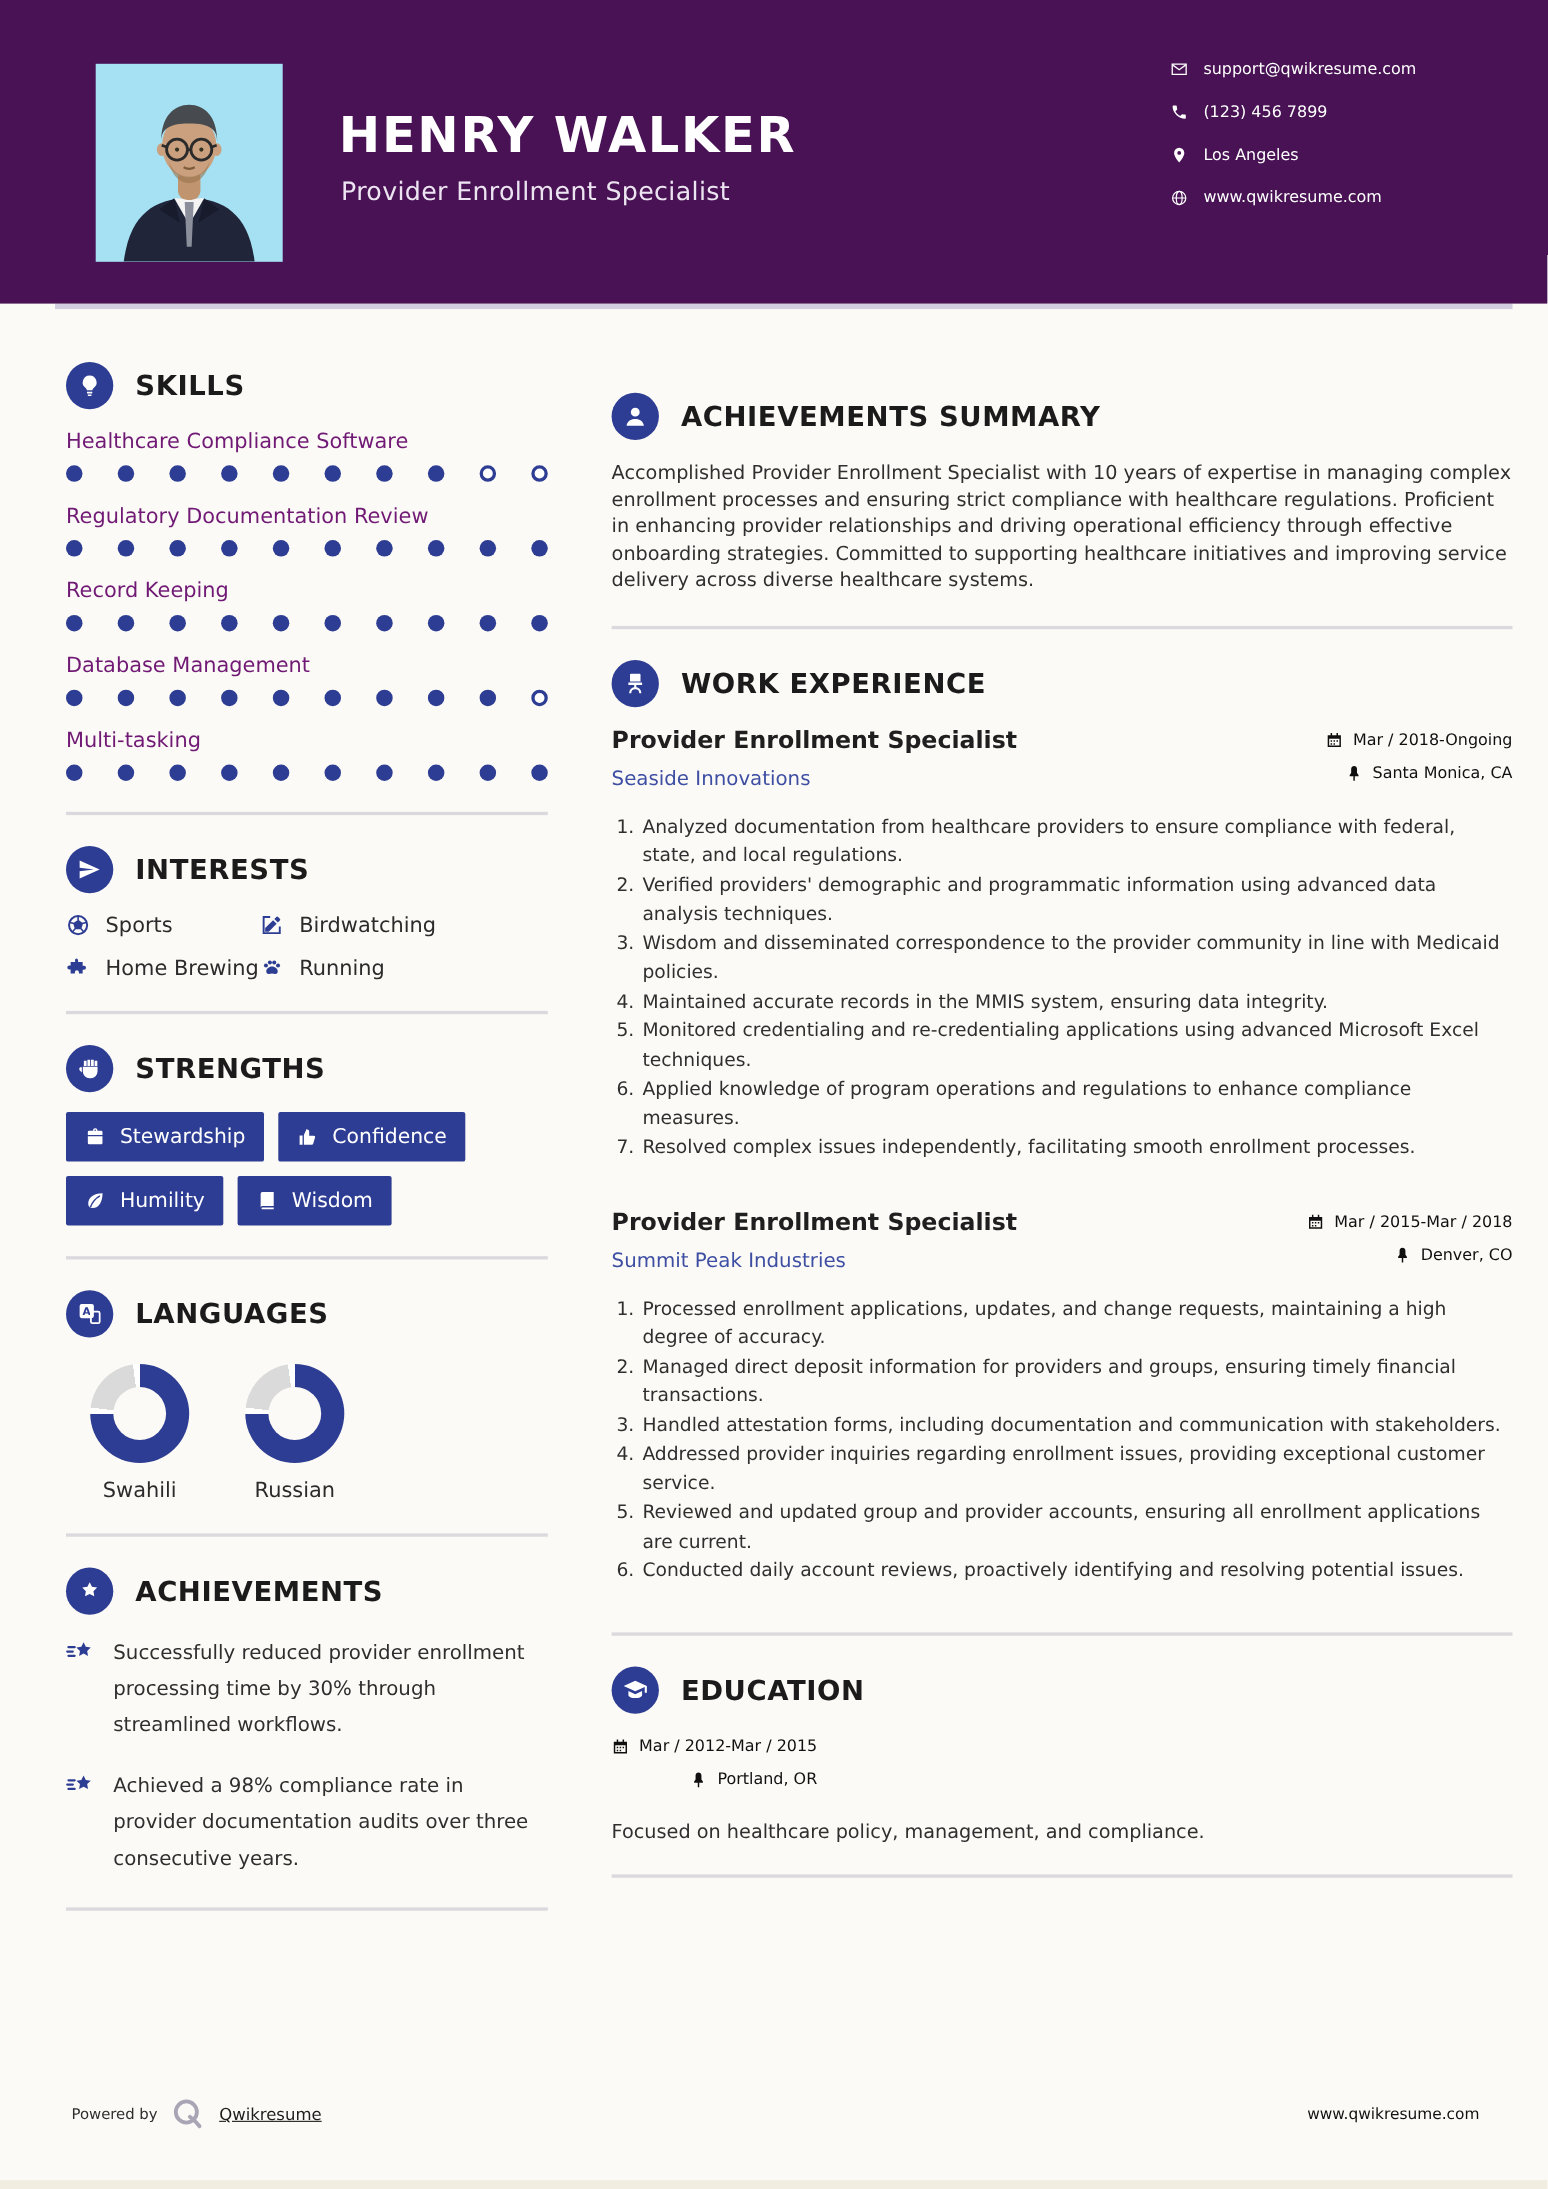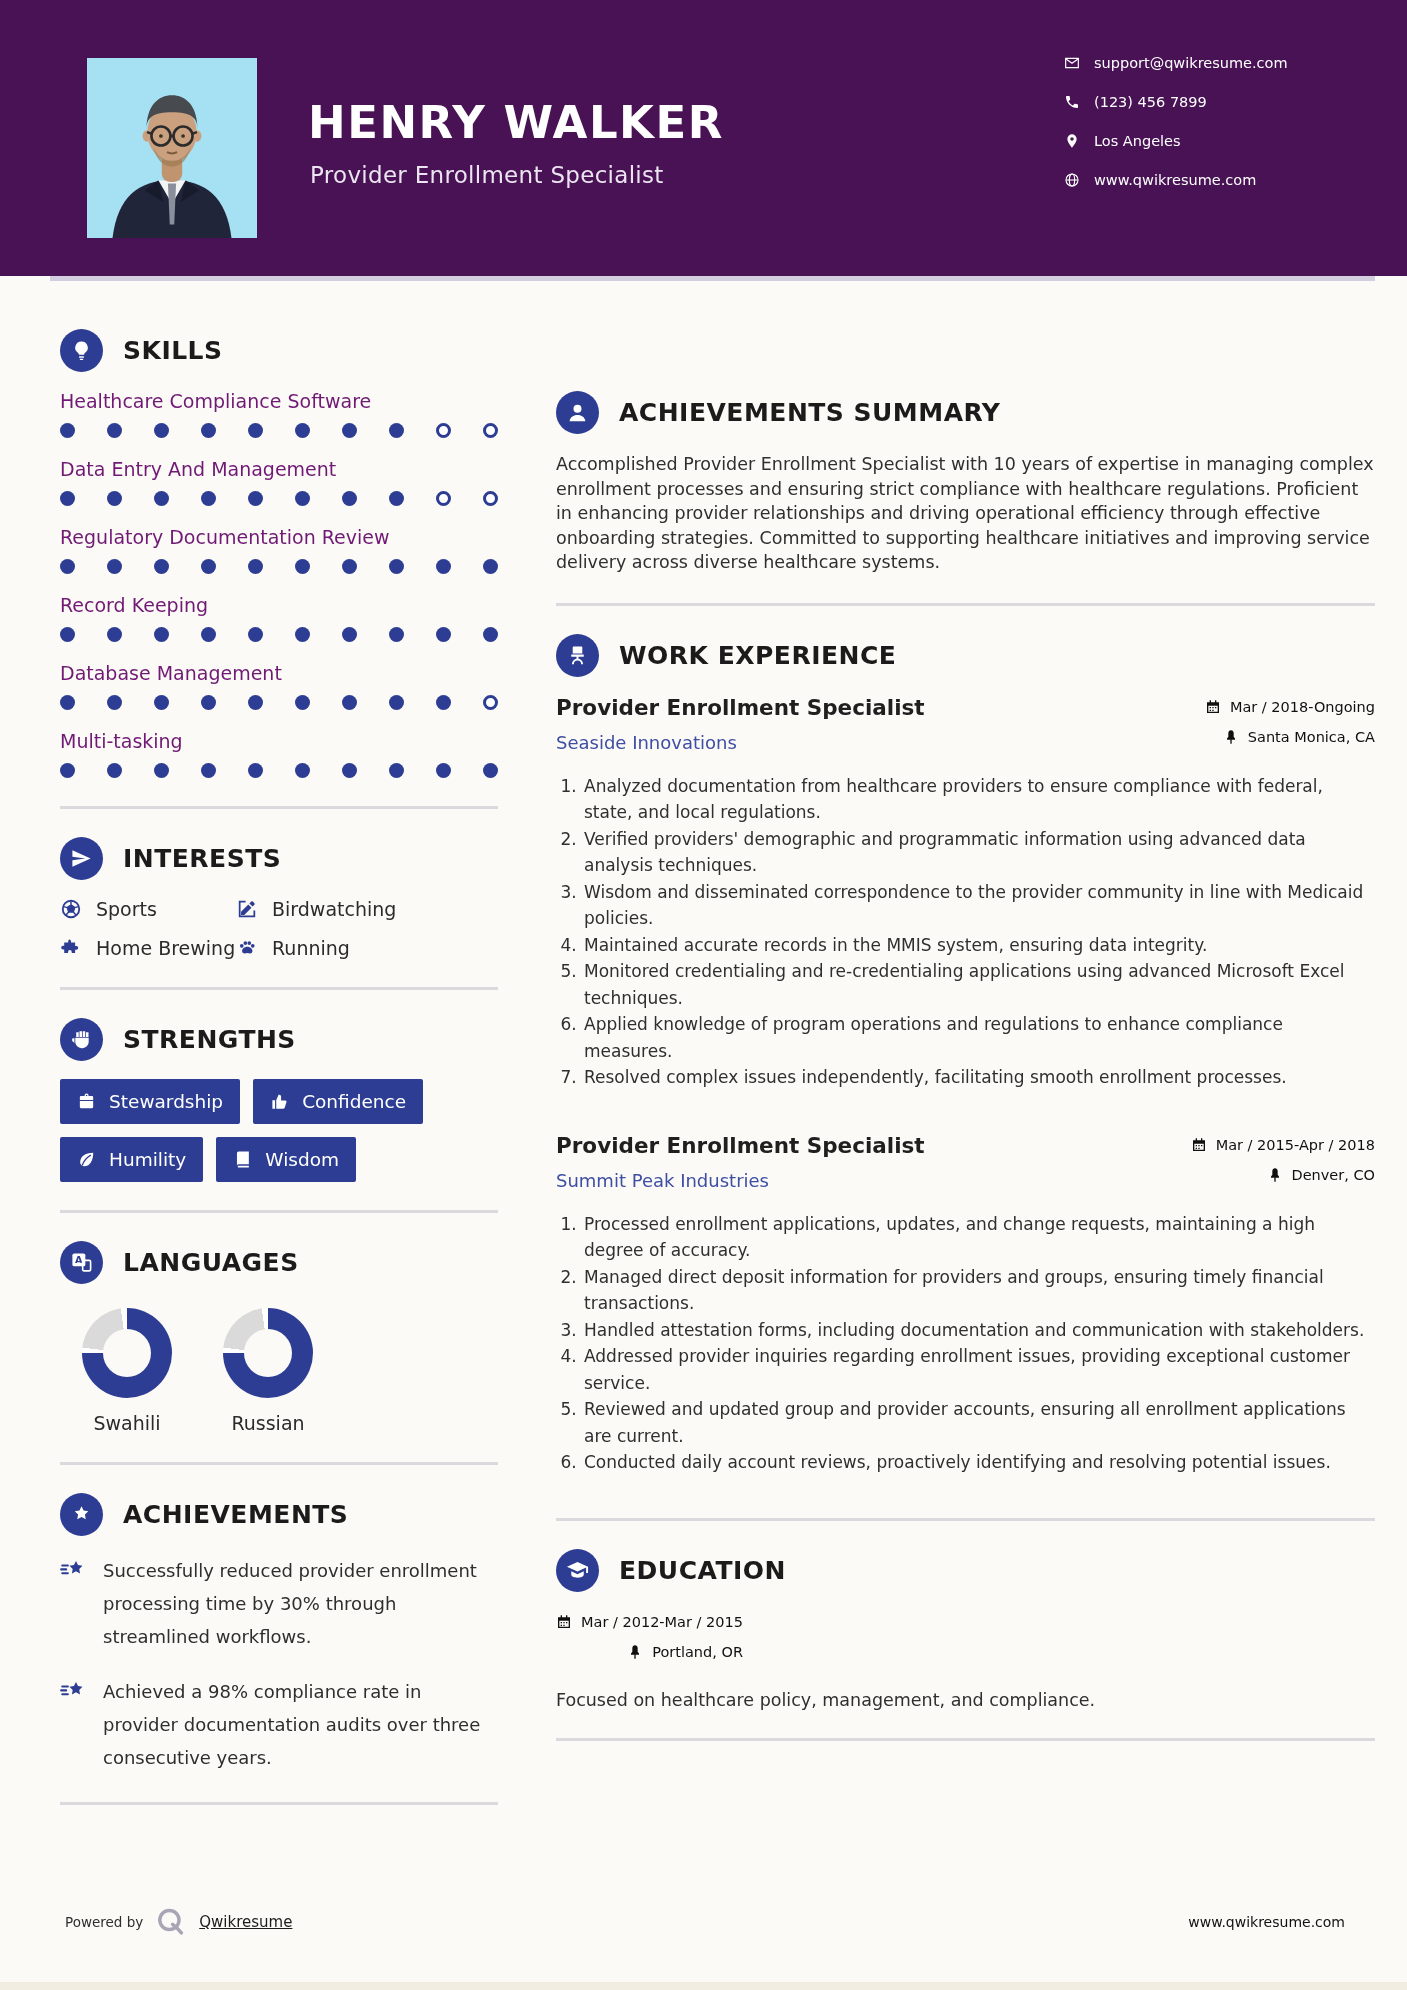"Data Entry And Management" div.skill { html: <div> <div>Data Entry And Management</div> <div> <span></span> <span></span> <span></span> <span></span> <span></span> <span></span> <span></span> <span></span> <span></span> <span></span> </div> </div> -> none }
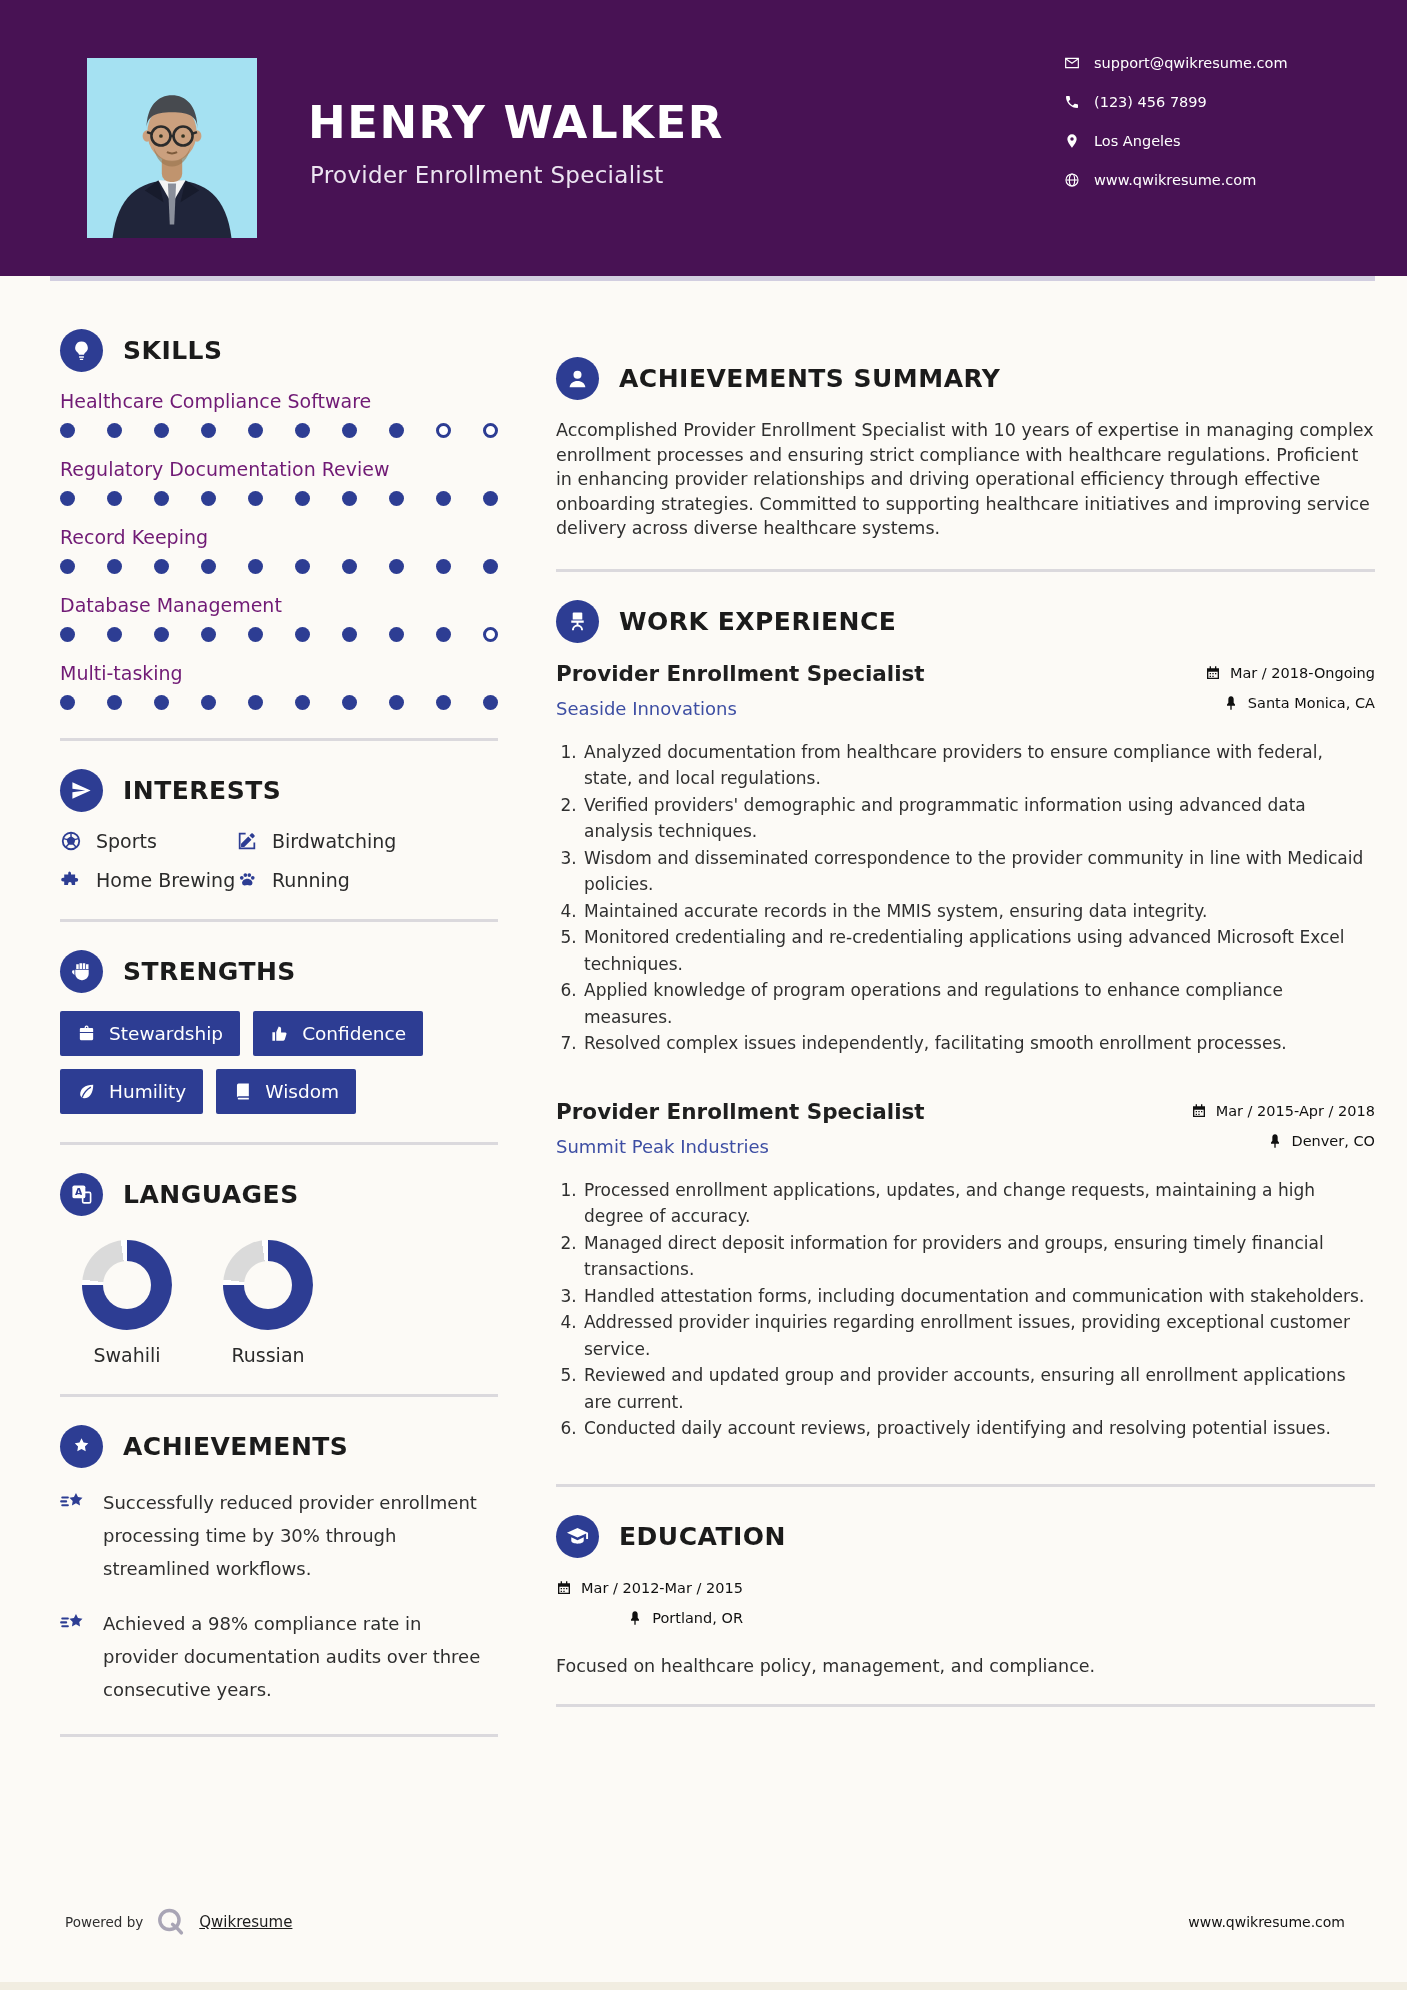"Mar / 2015-Apr / 2018" span { text: 2015-Apr -> 2015-Mar }
